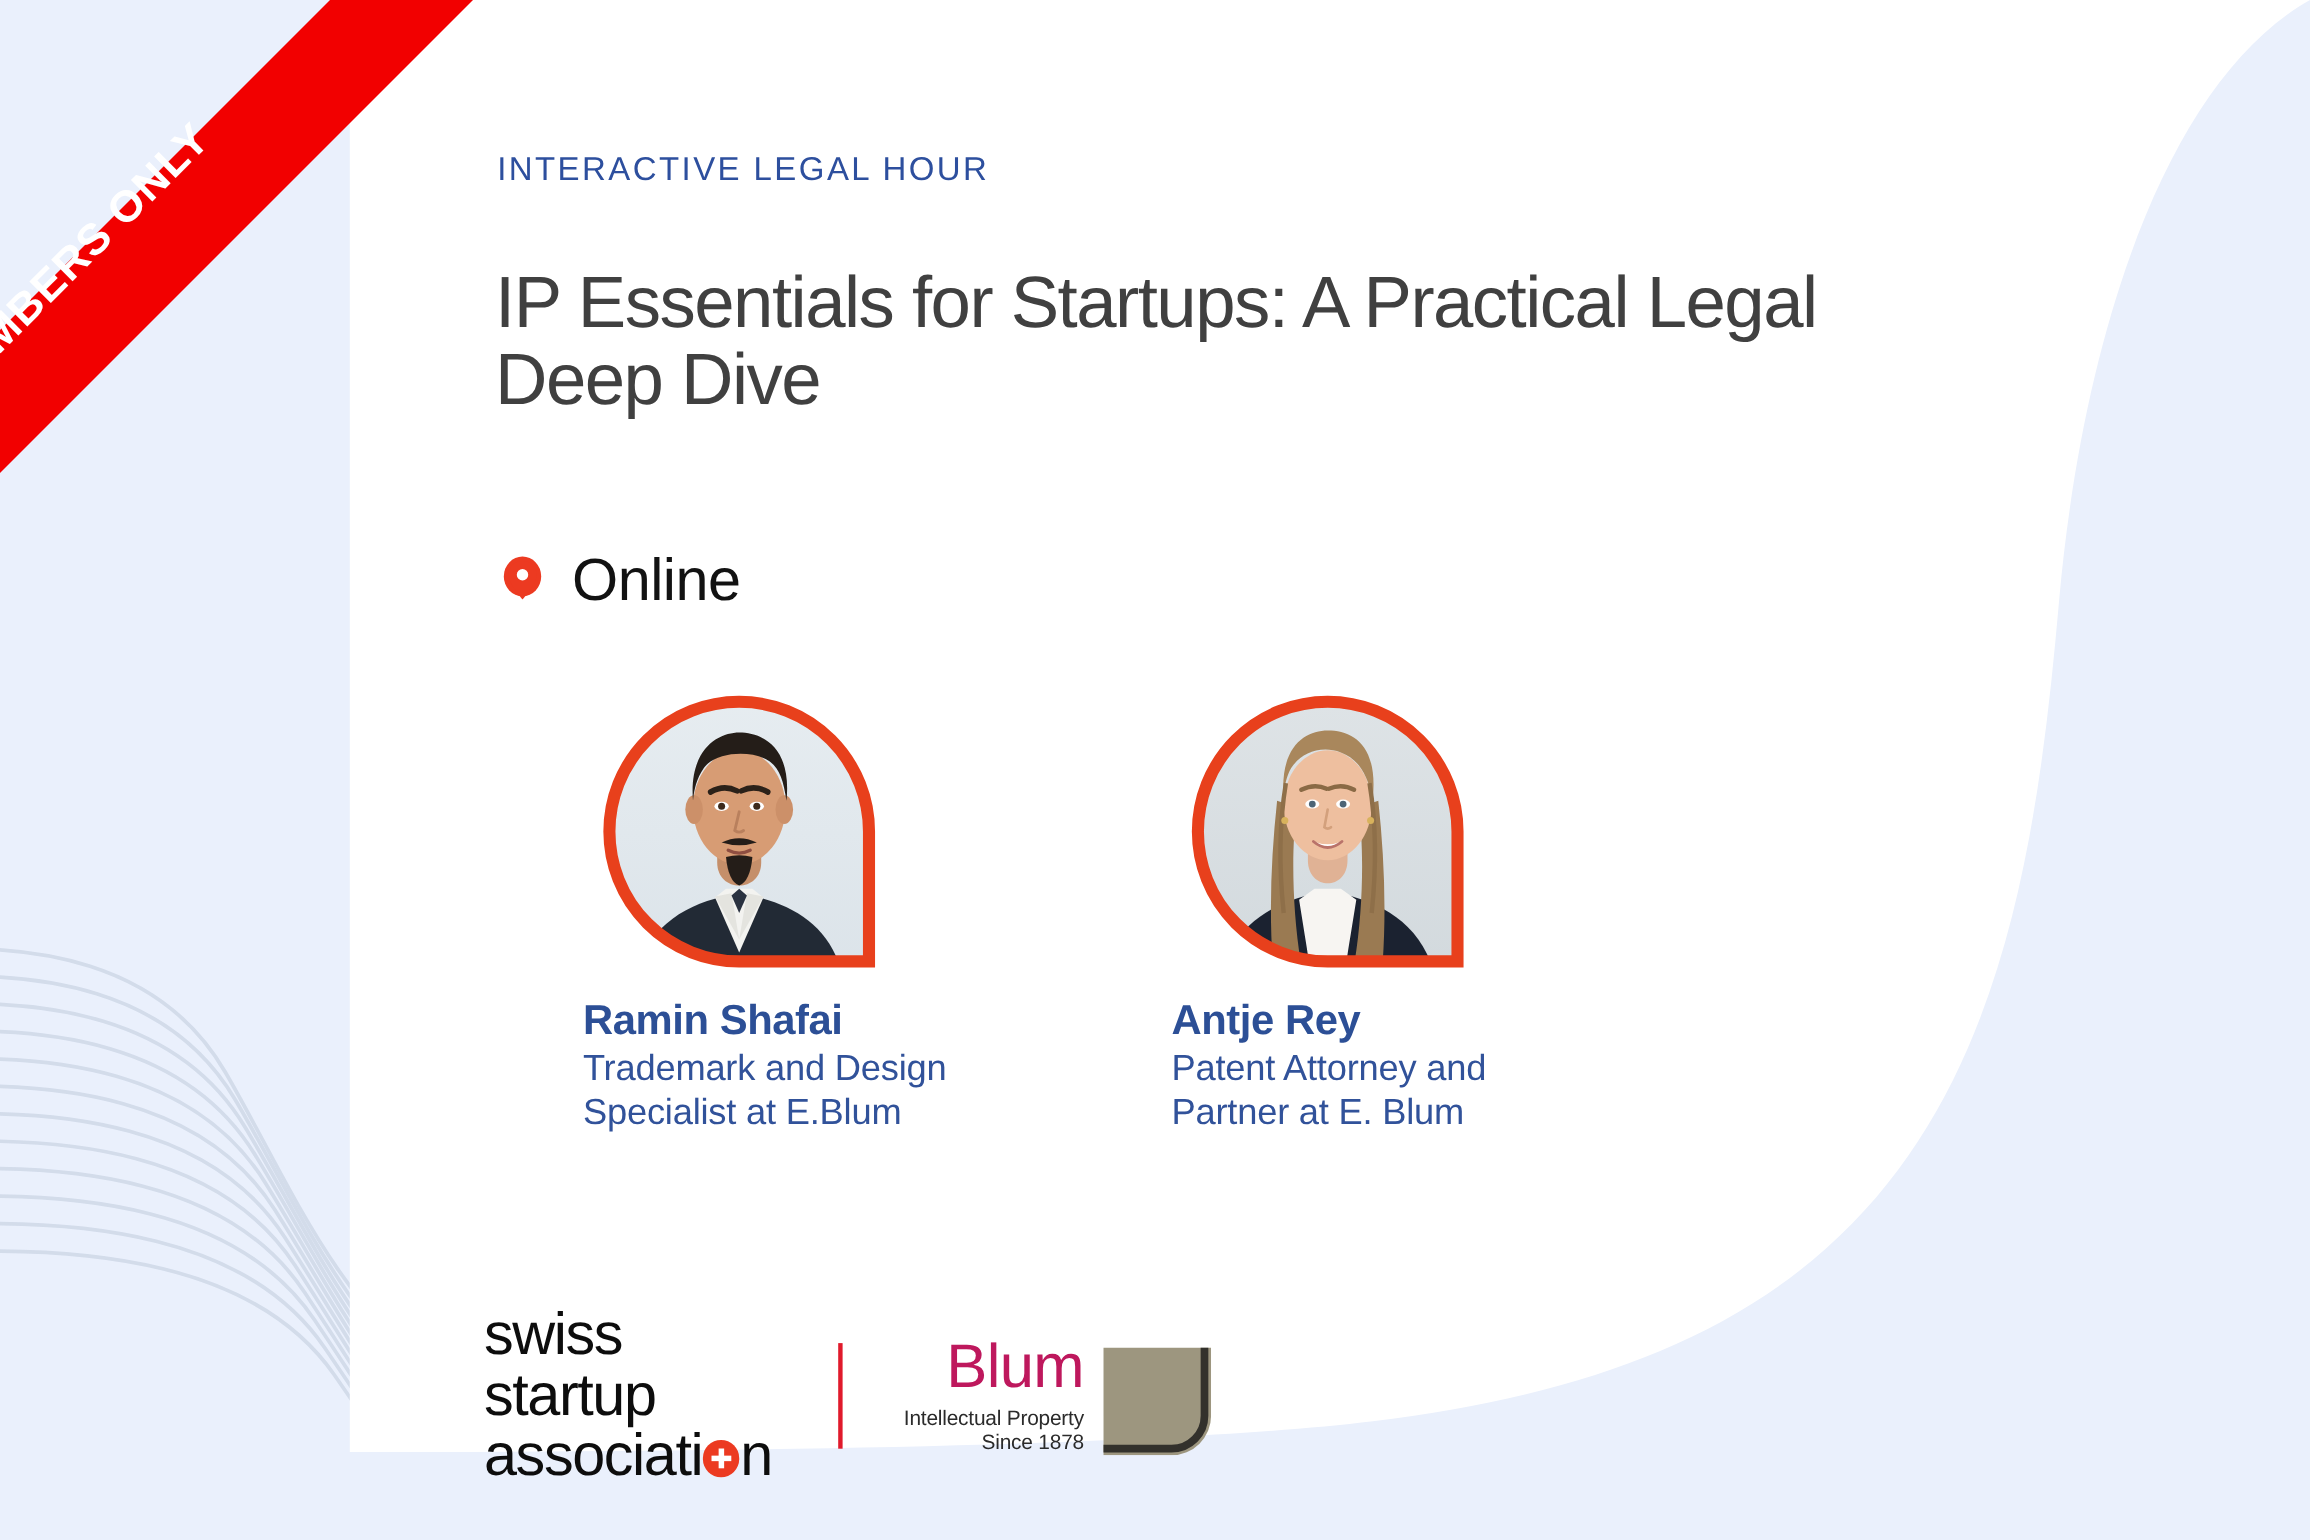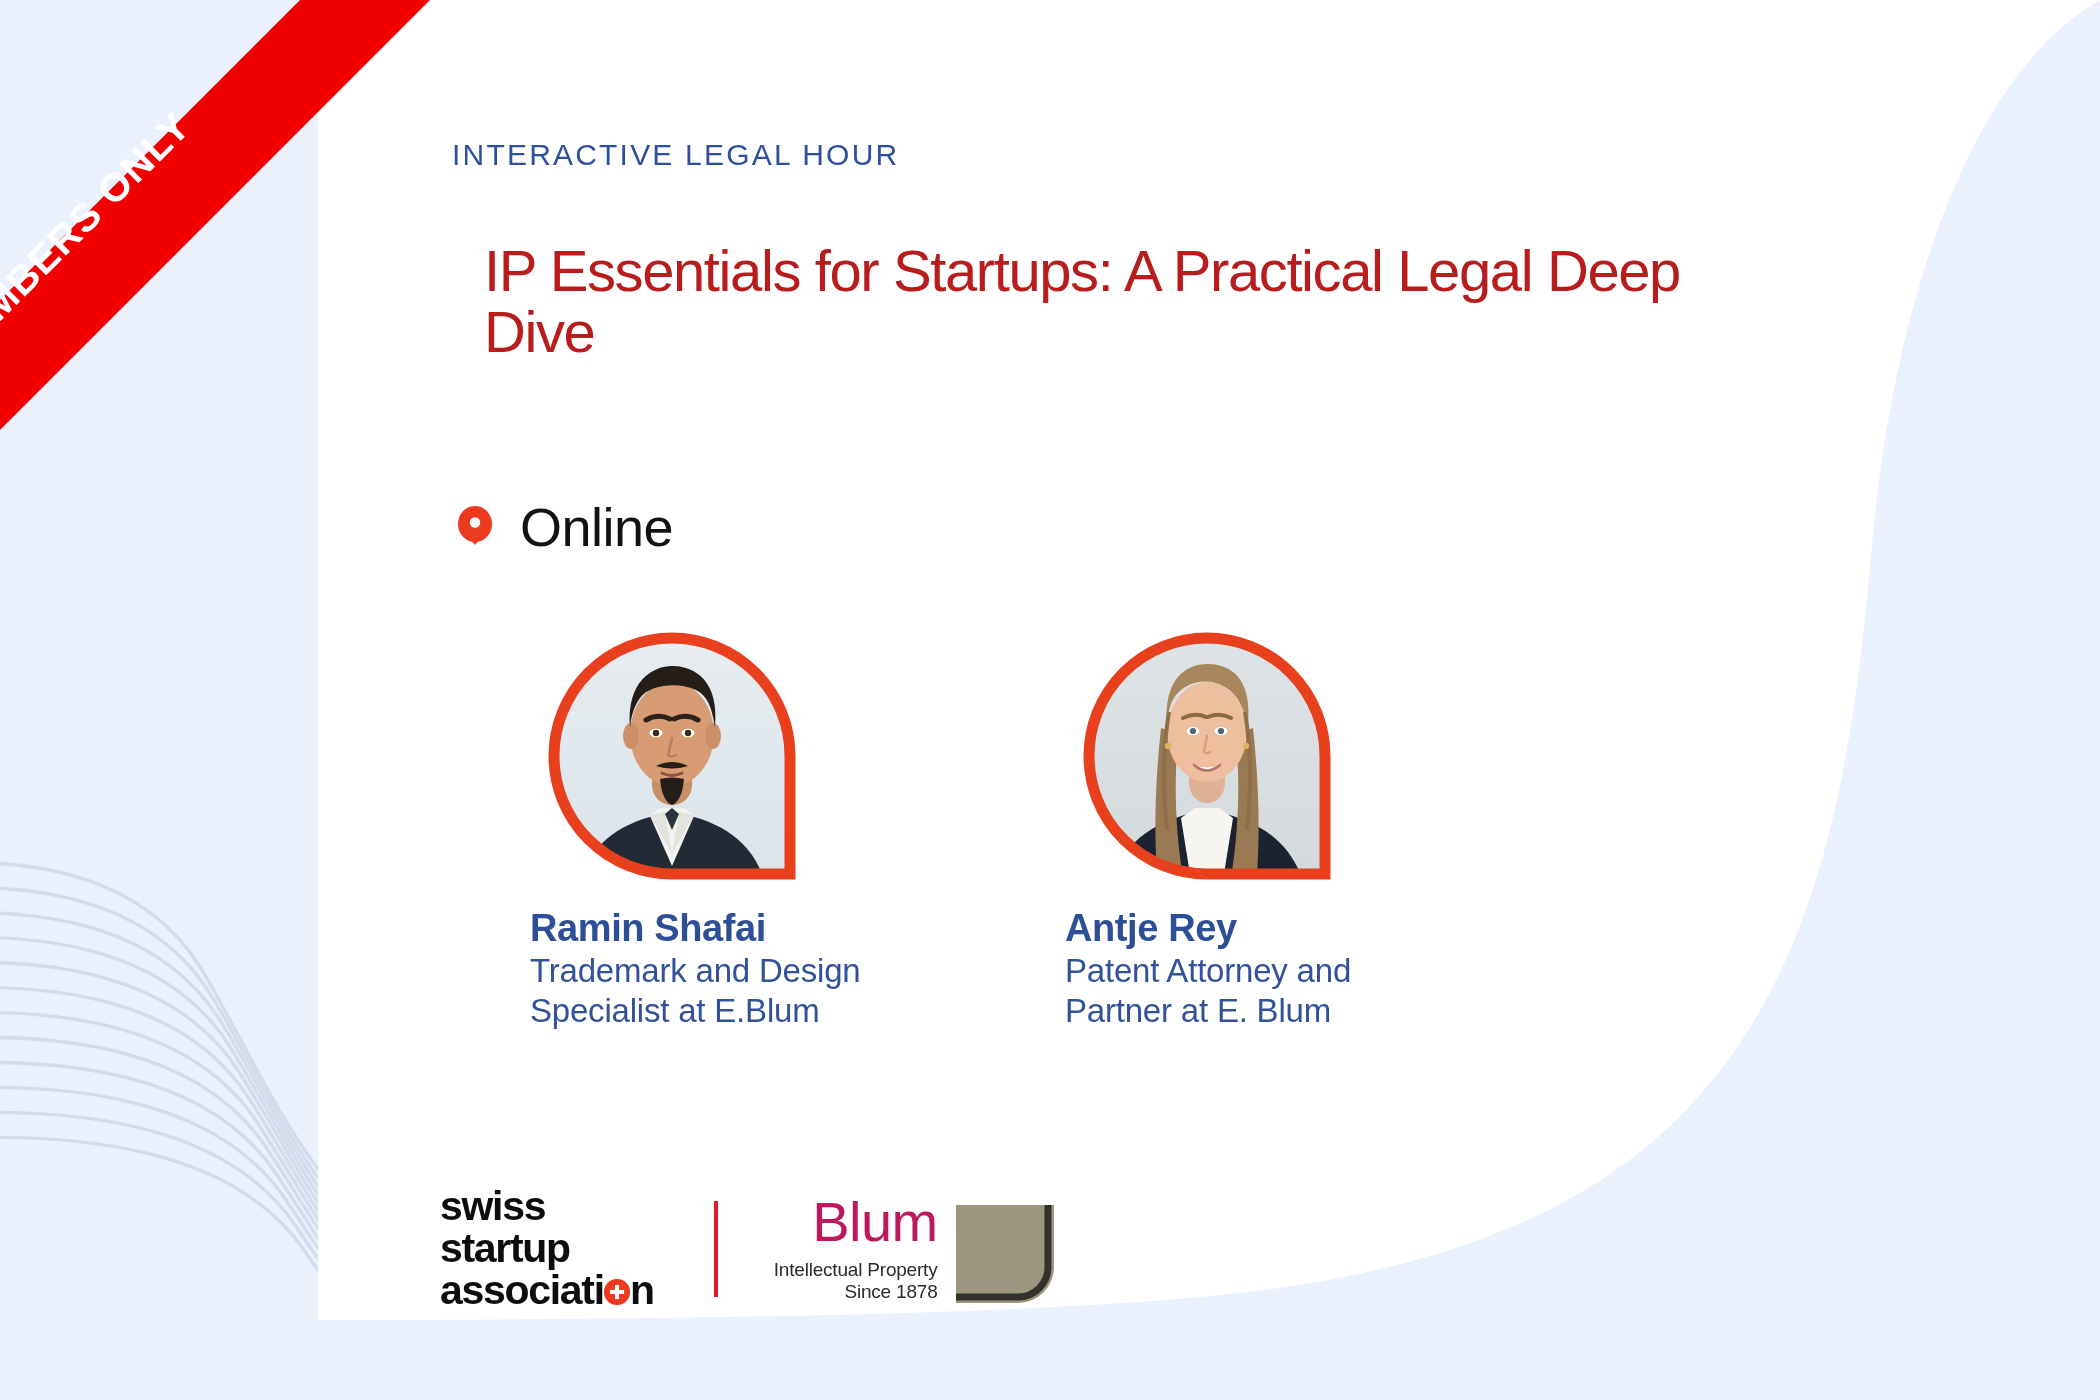"IP Essentials for Startups: A" .headline { color: #b91c1c -> #404040; font-size: 58px -> 66px; margin-left: 34px -> none }
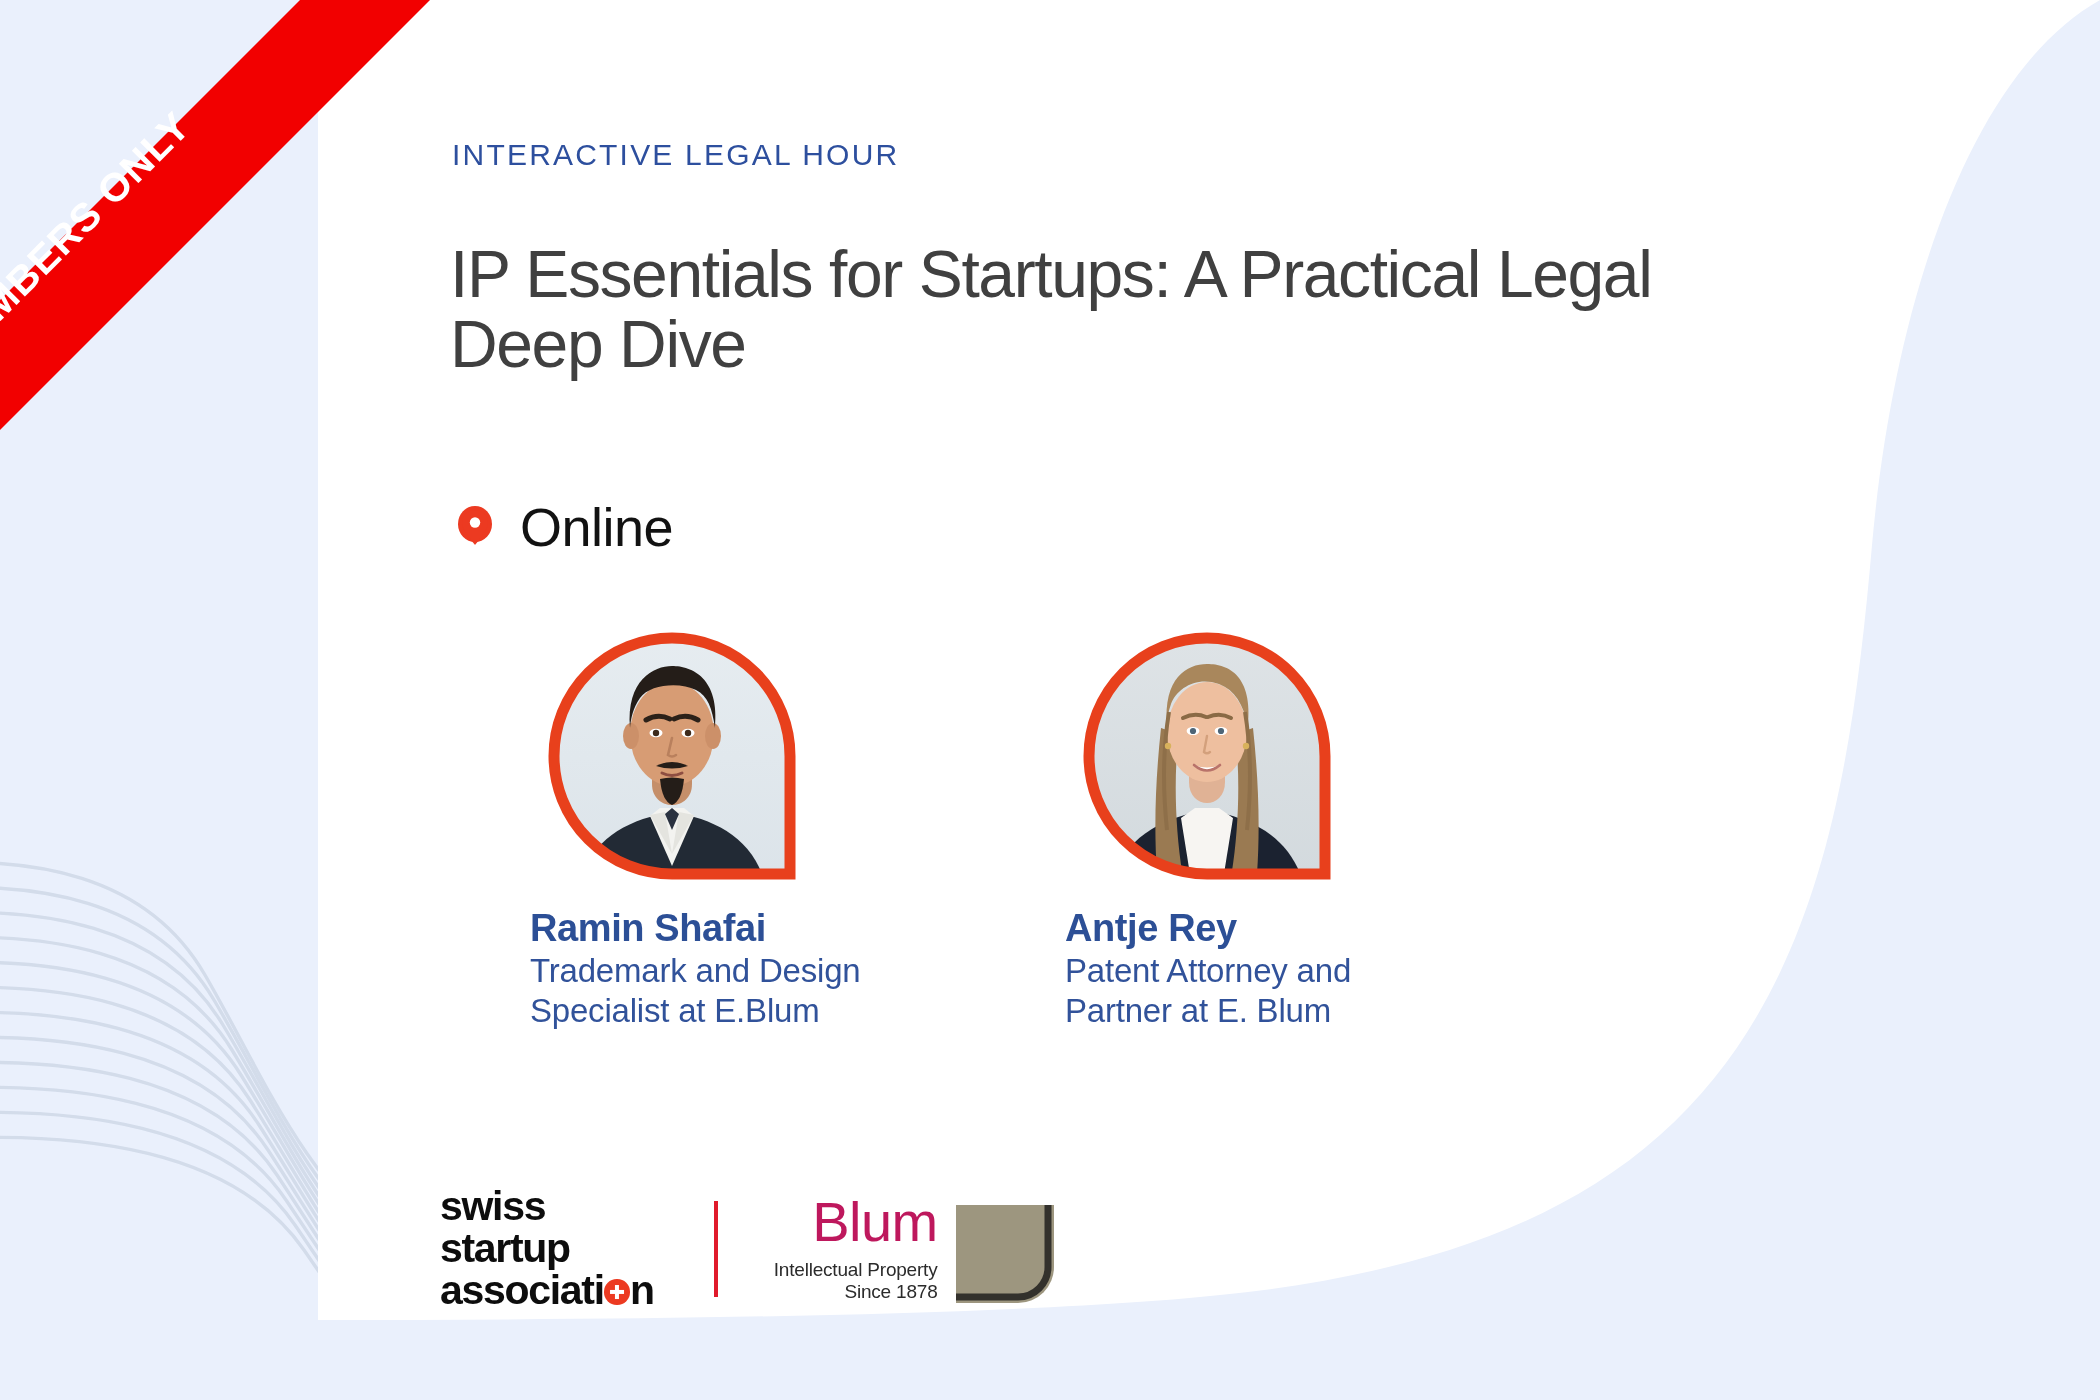"swiss" .ssa-logo { font-size: 41px -> 54px; font-weight: 700 -> 400 }
